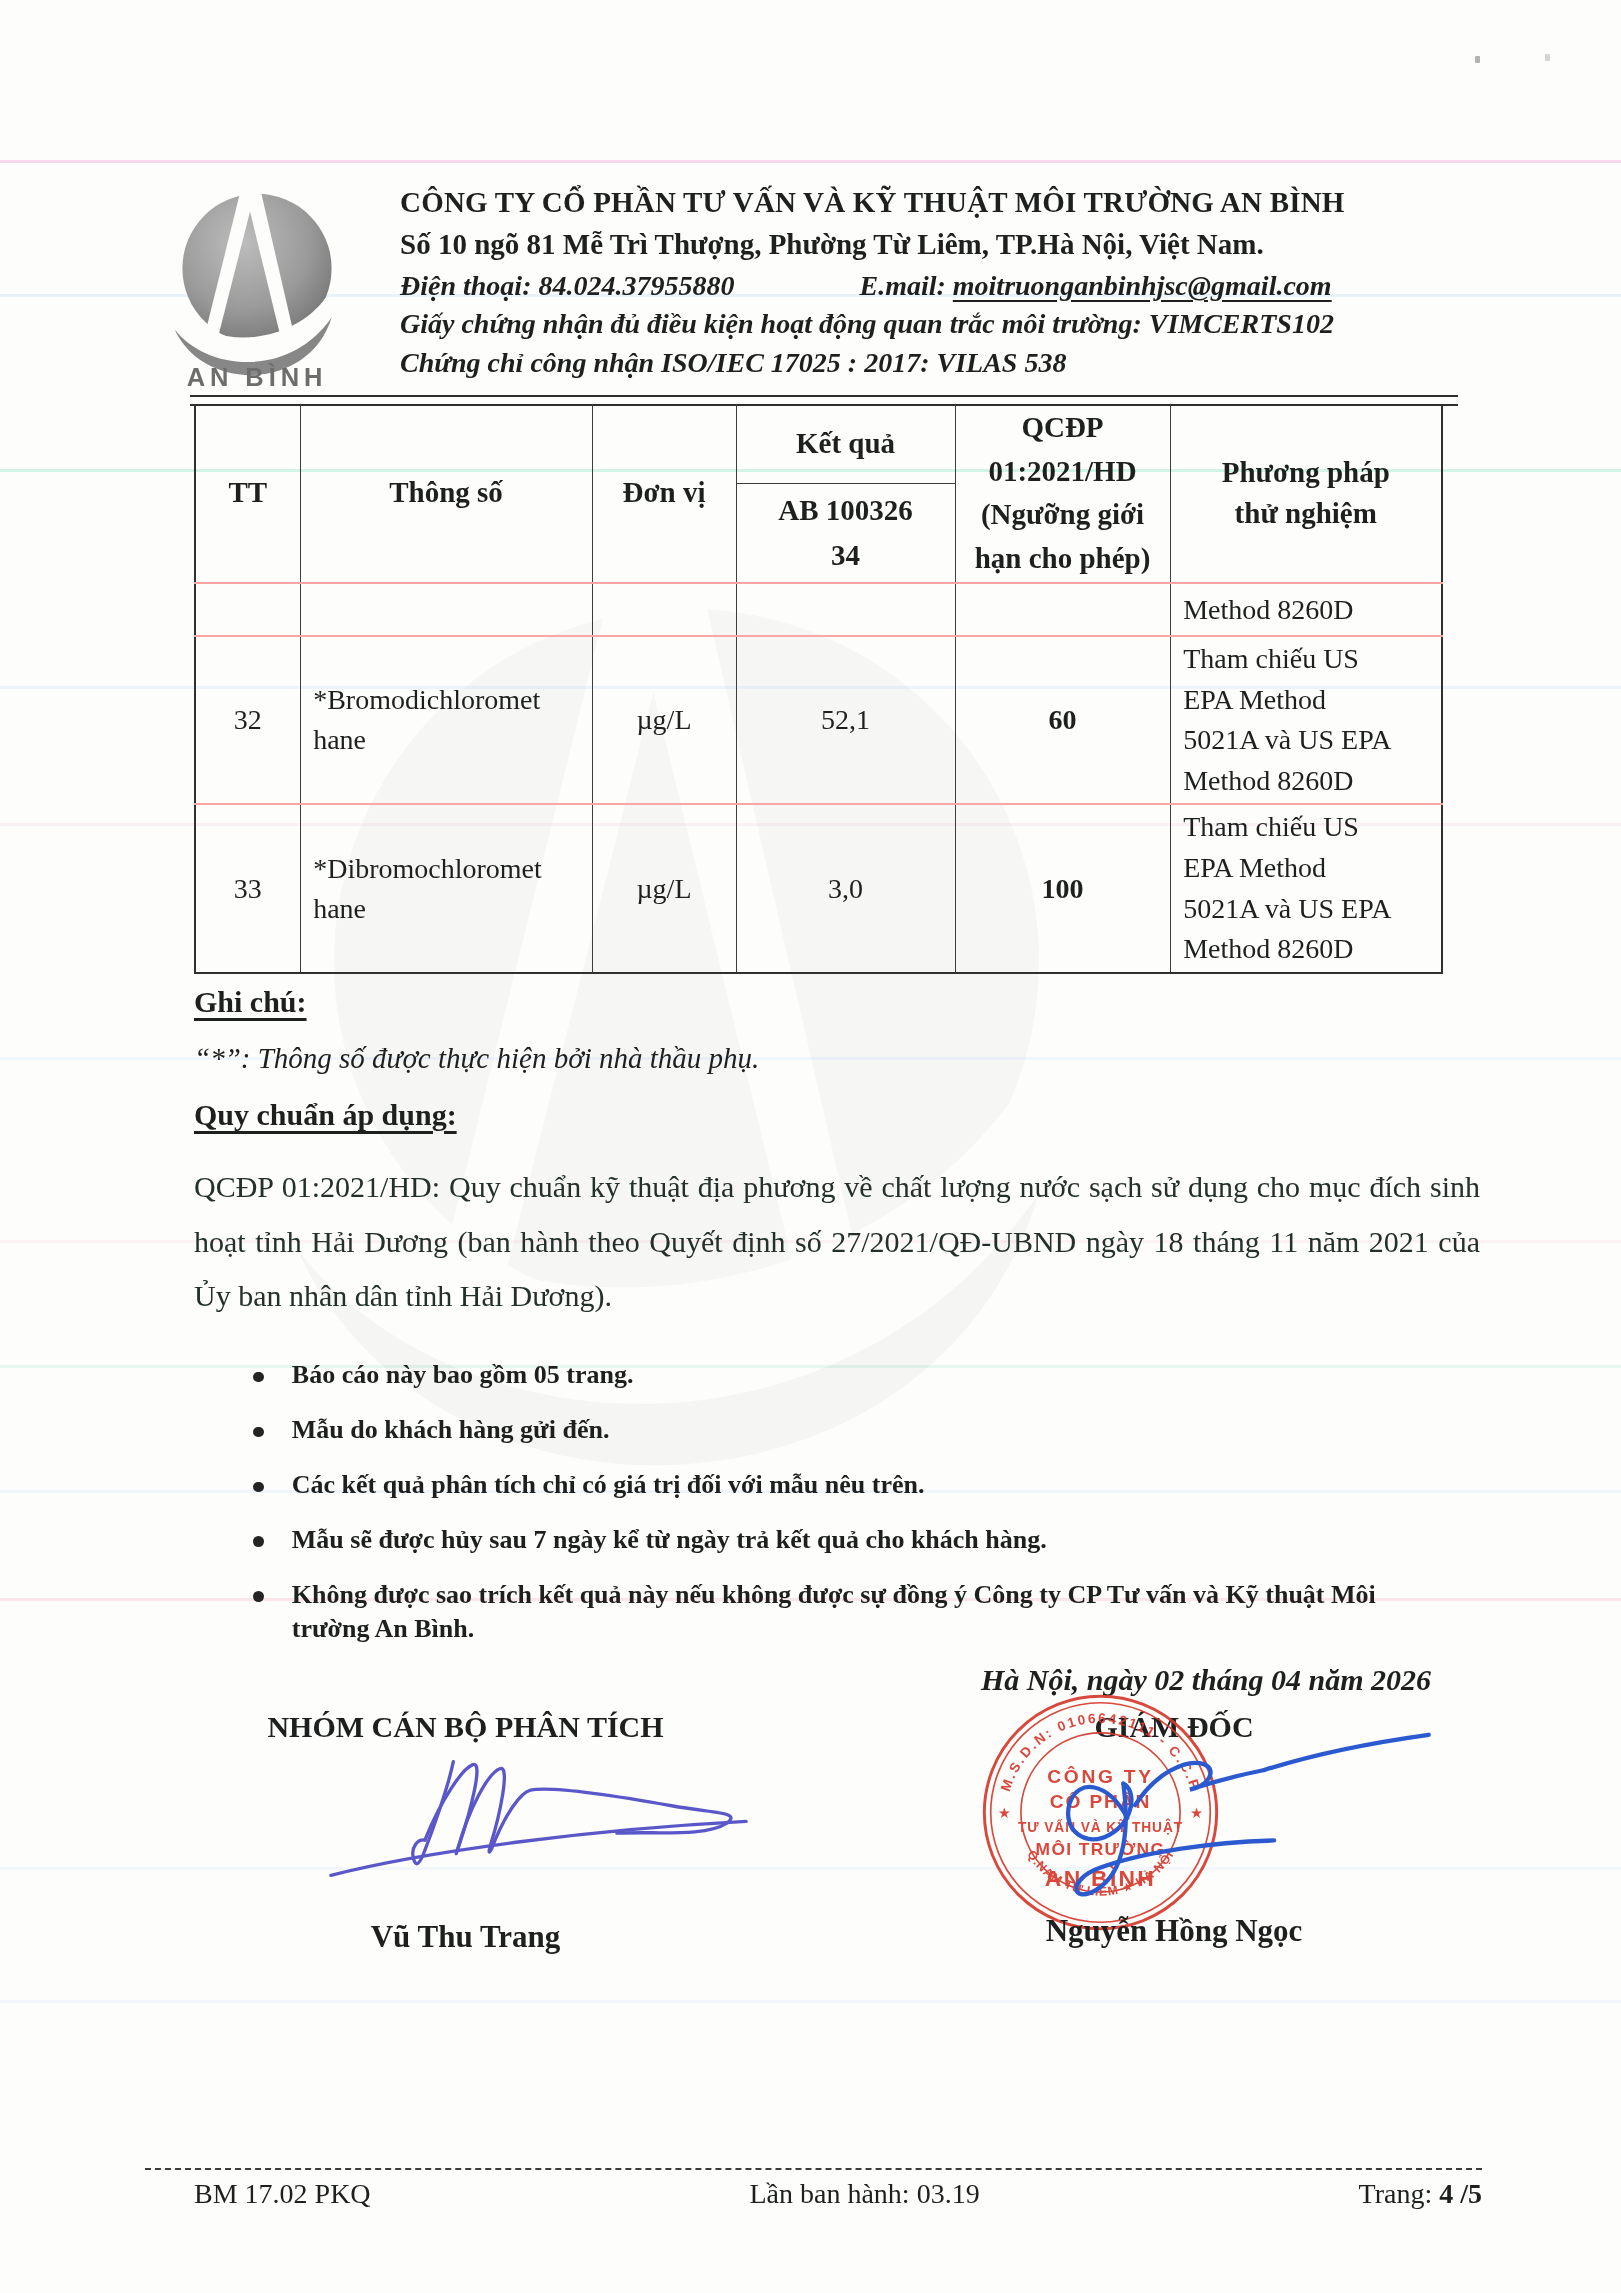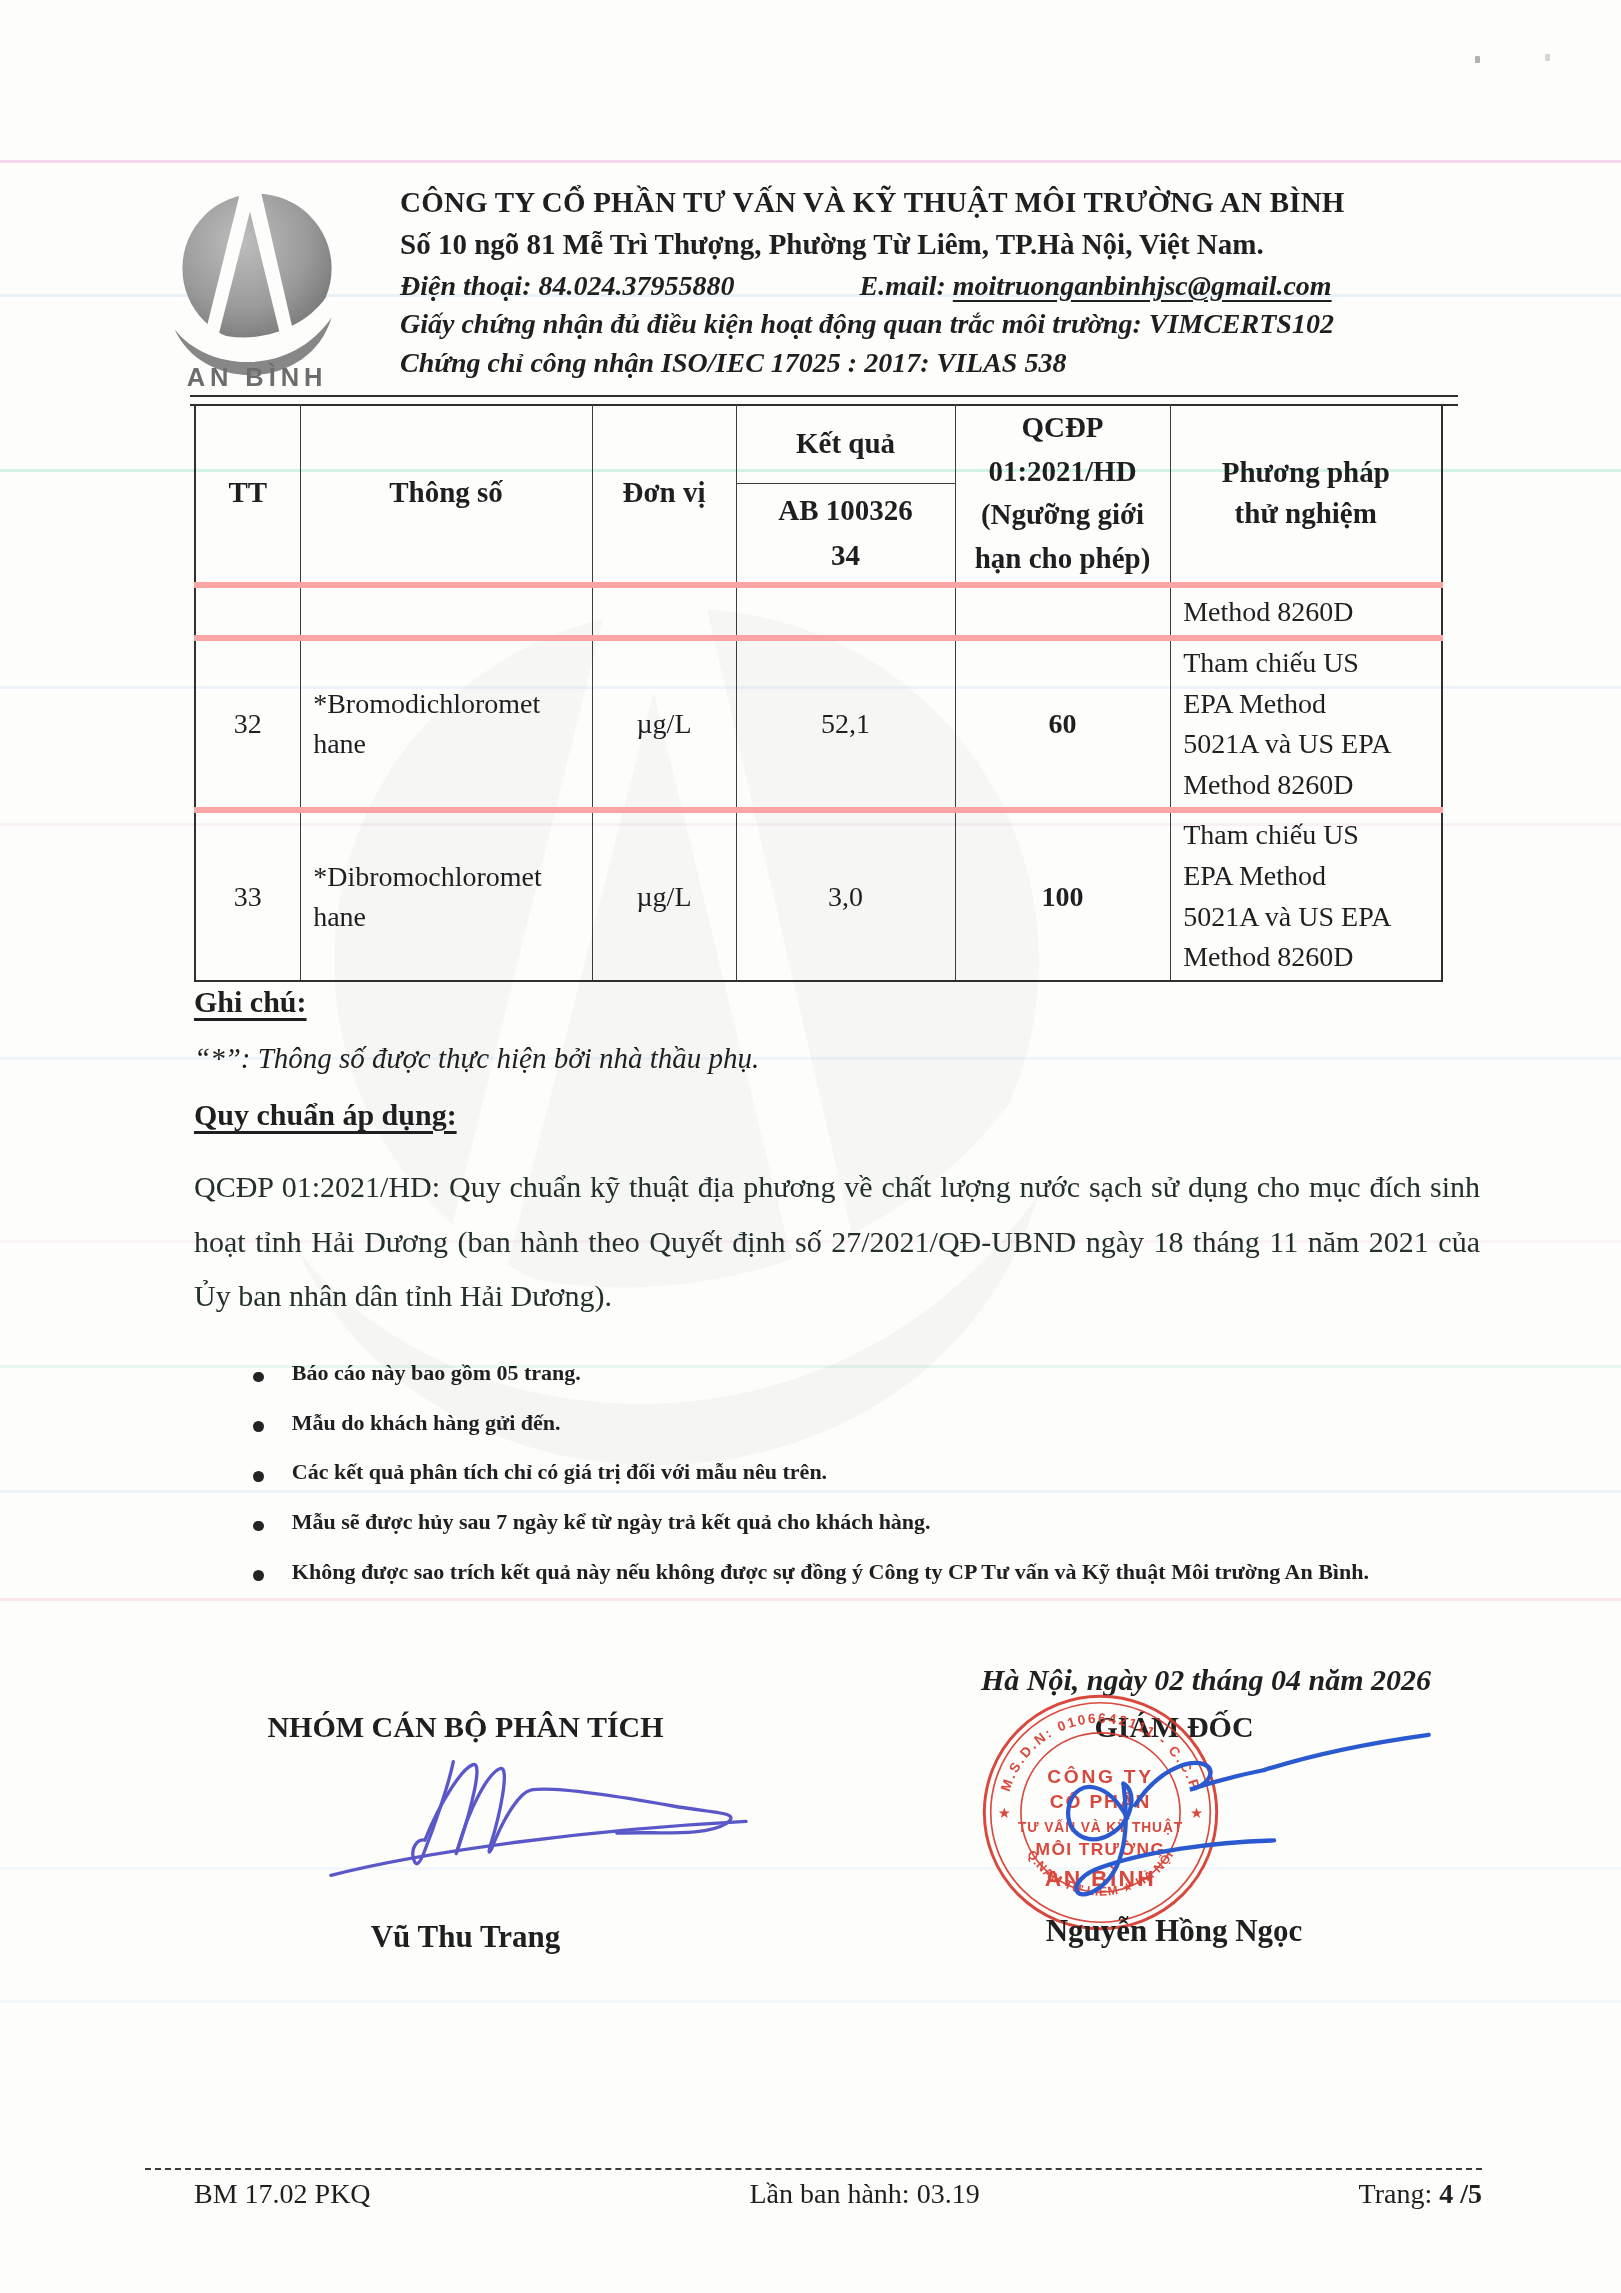"Method 8260D" .tbl th,.tbl td { border-top: 6px solid #fca5a5 -> 2px solid #fca5a5 }
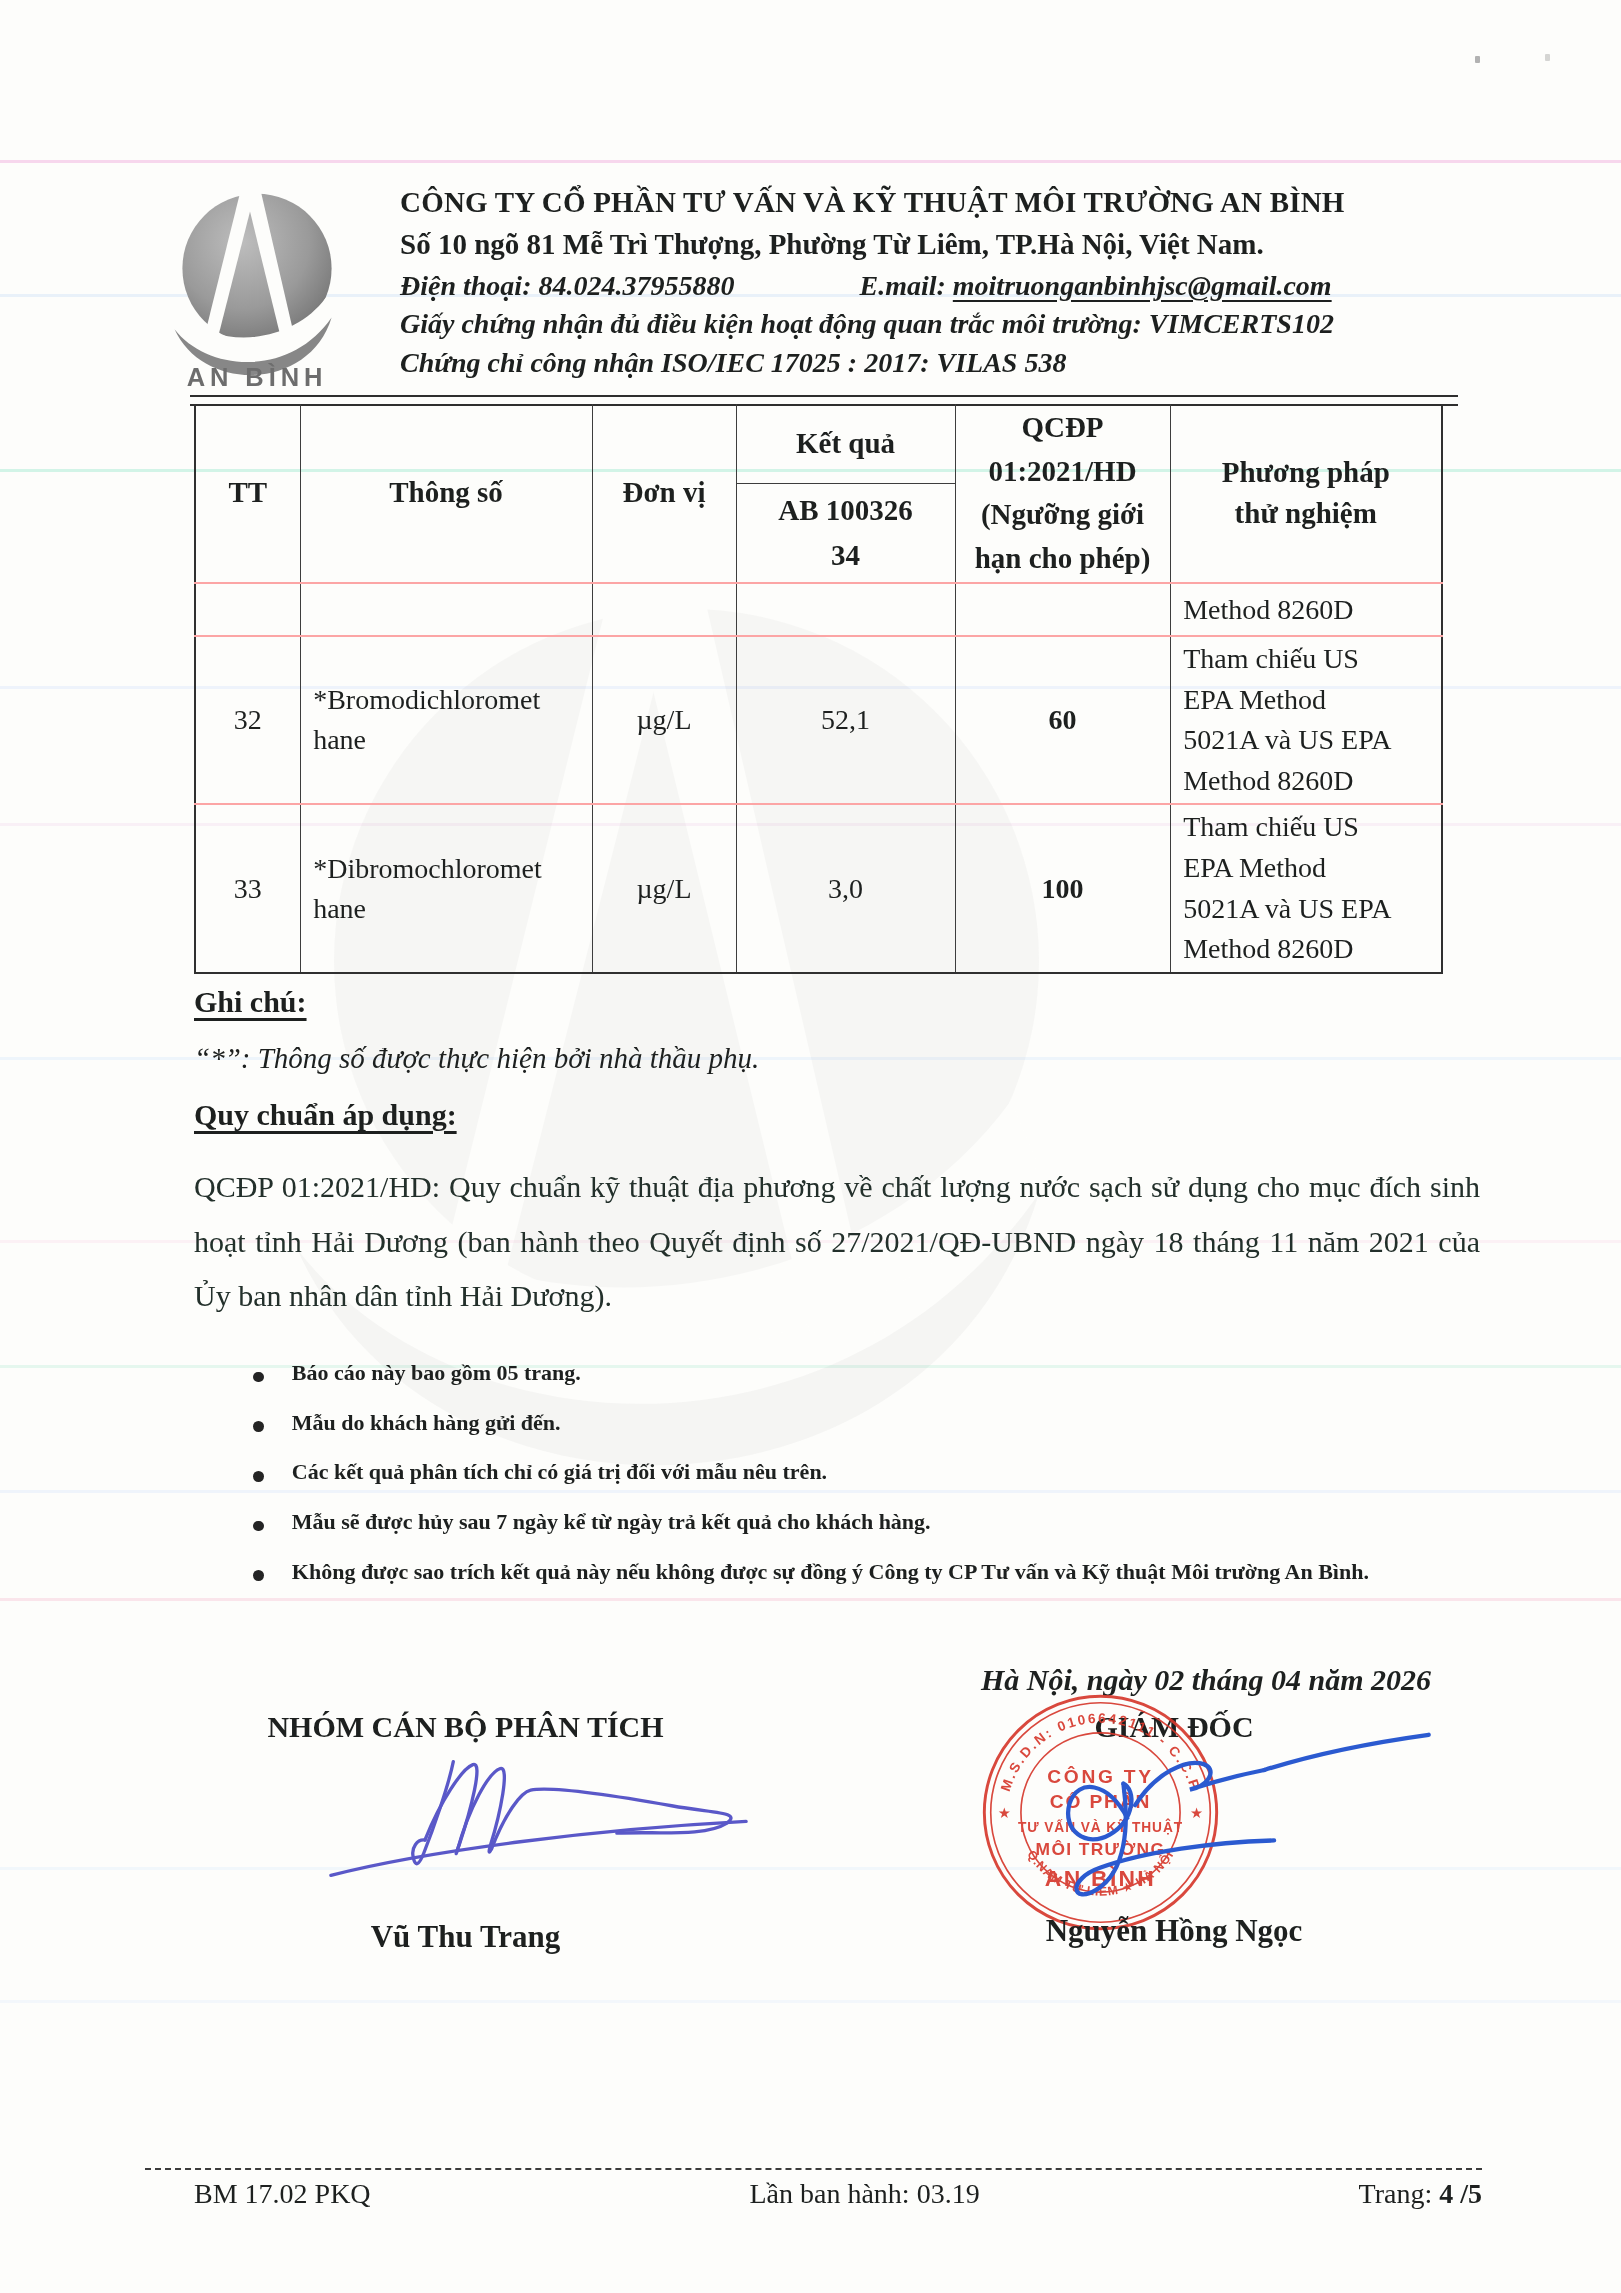"Báo cáo này bao gồm" .disc-item { font-size: 22px -> 26px }
